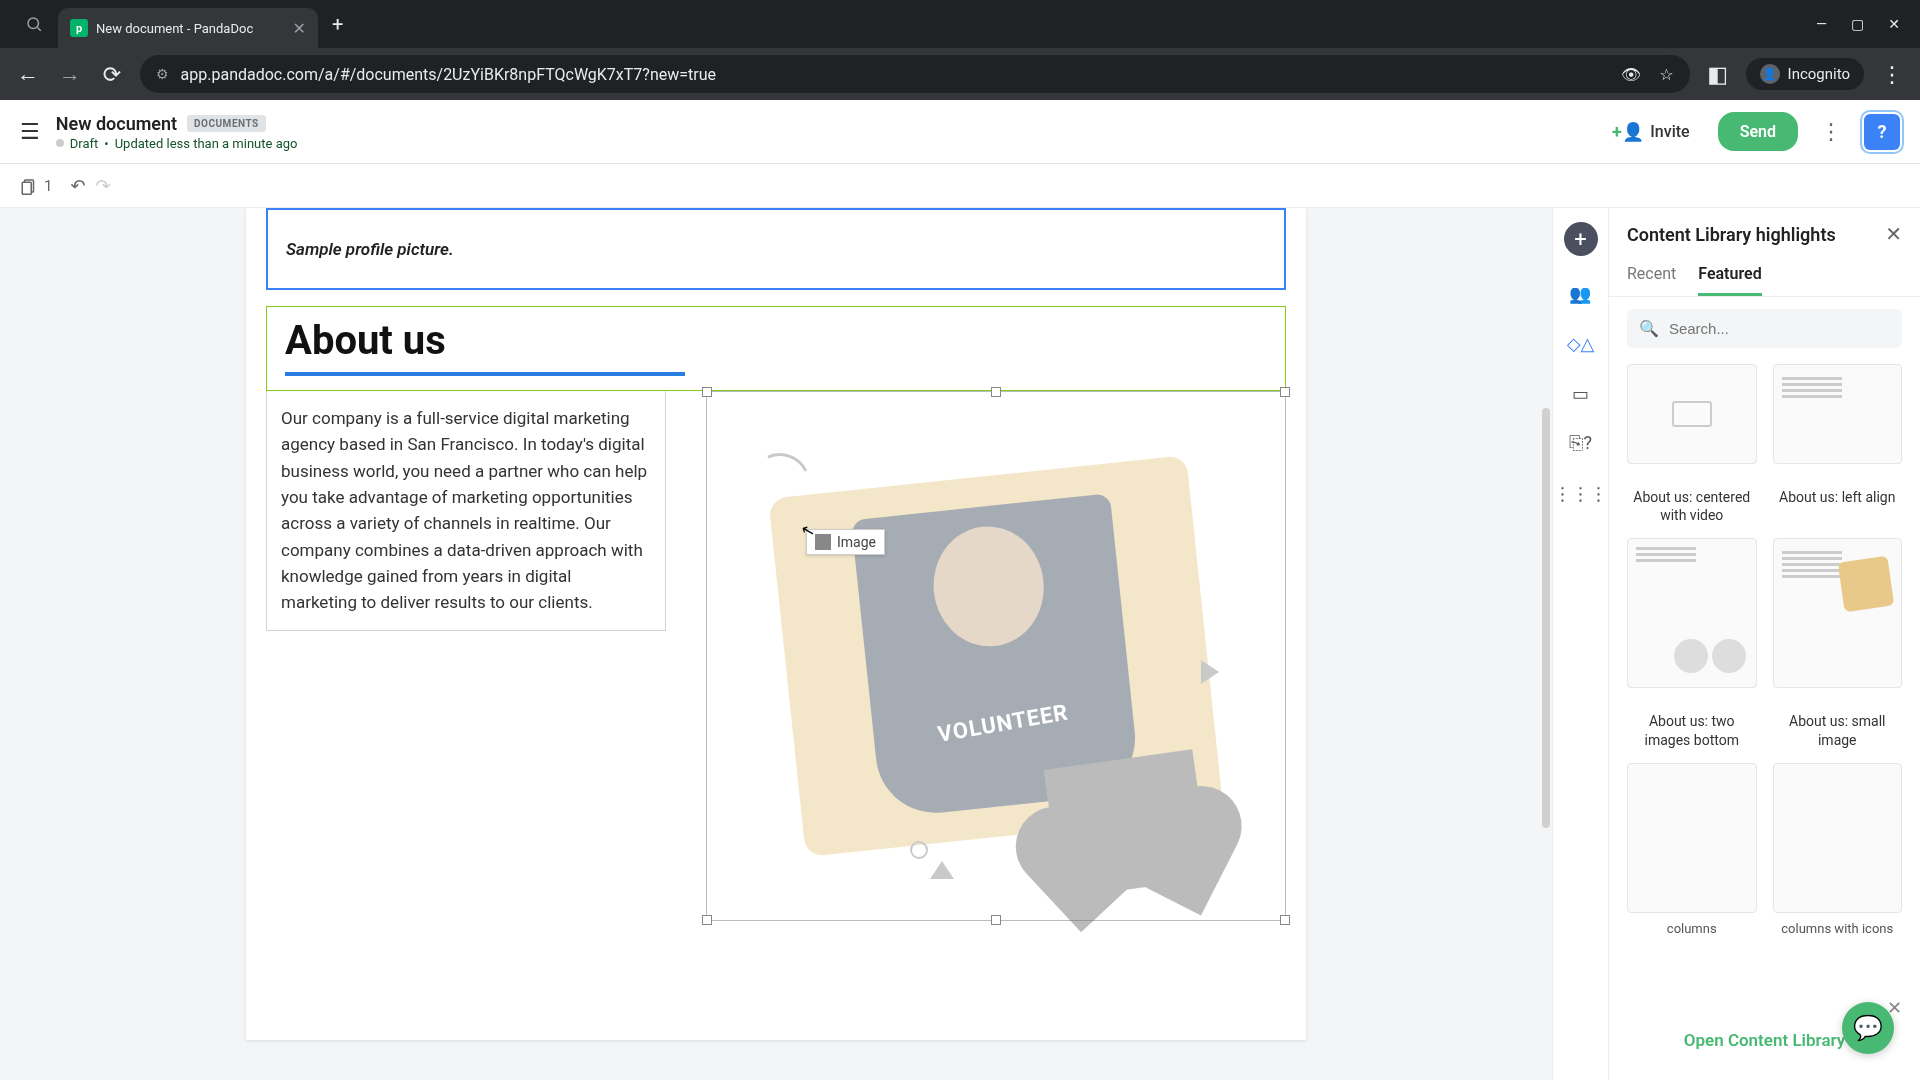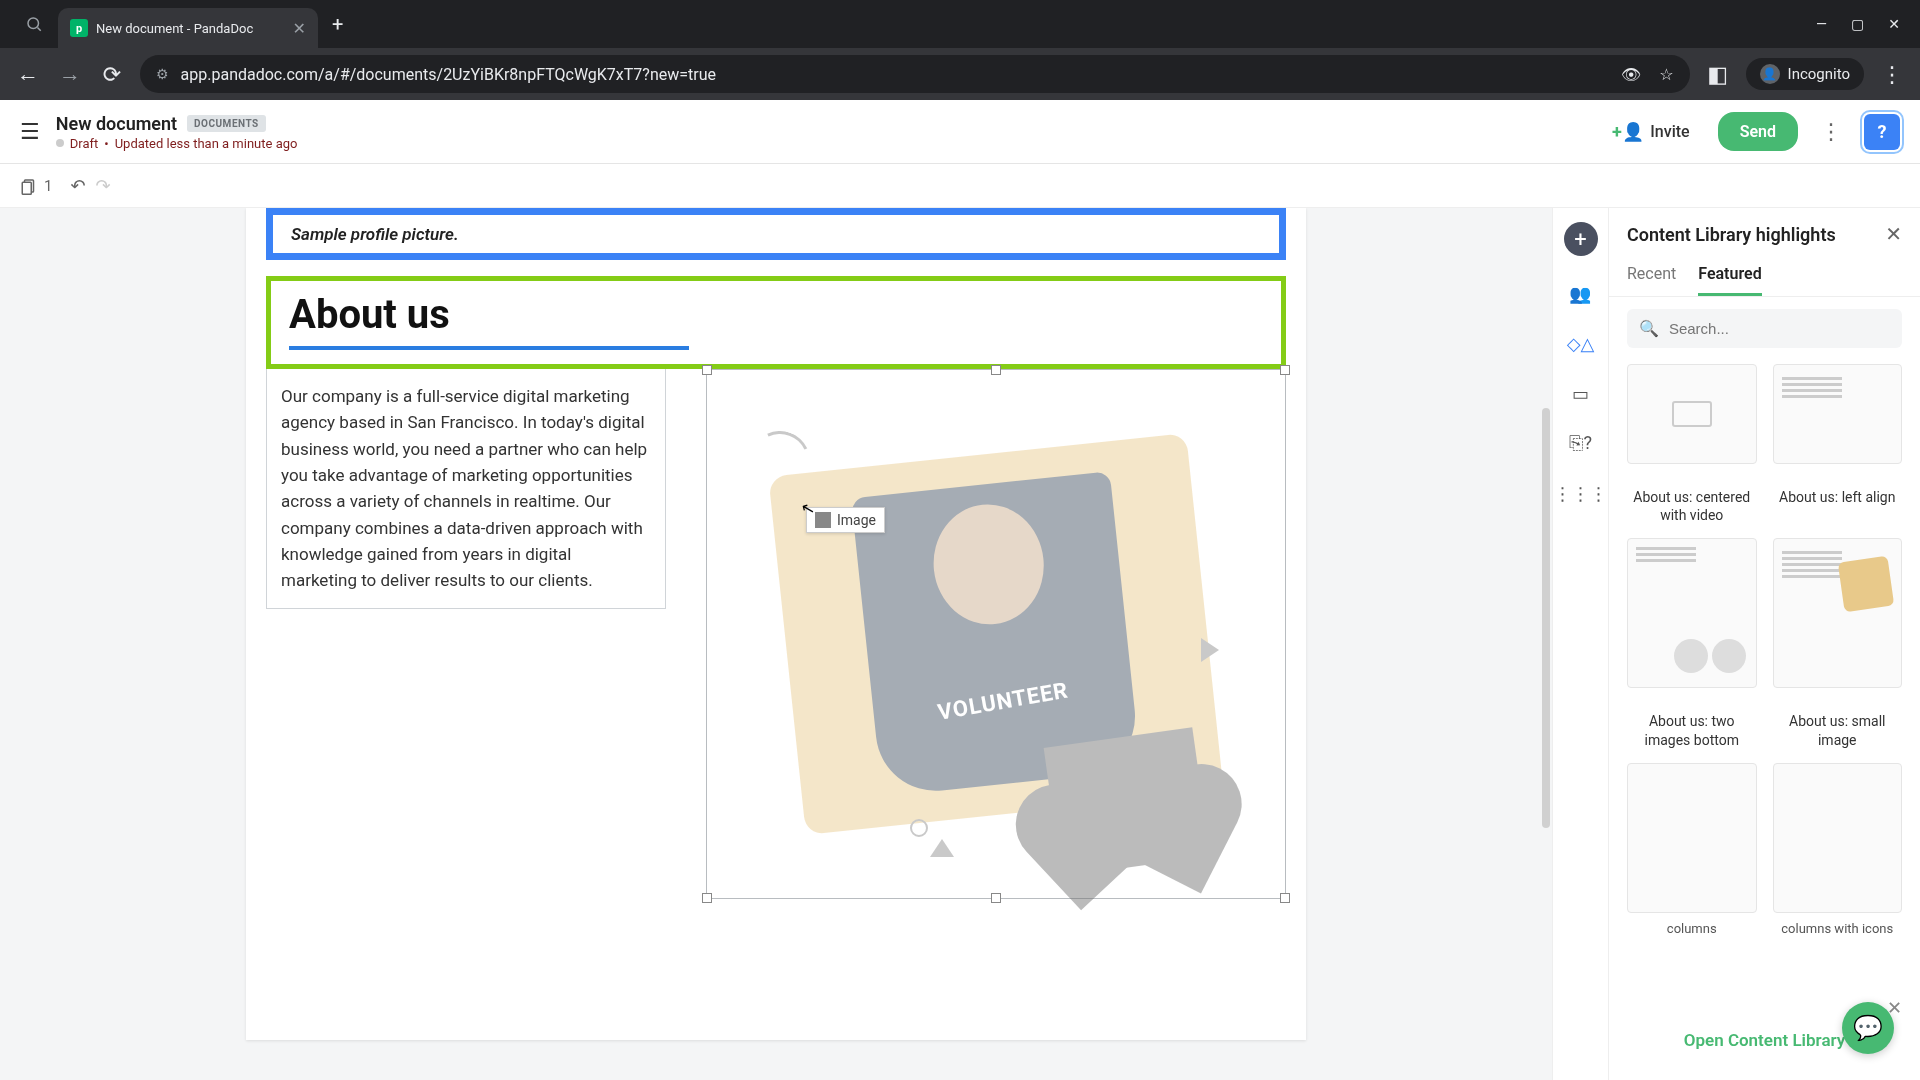"Draft" .doc-meta { color: #7f1d1d -> #14532d }
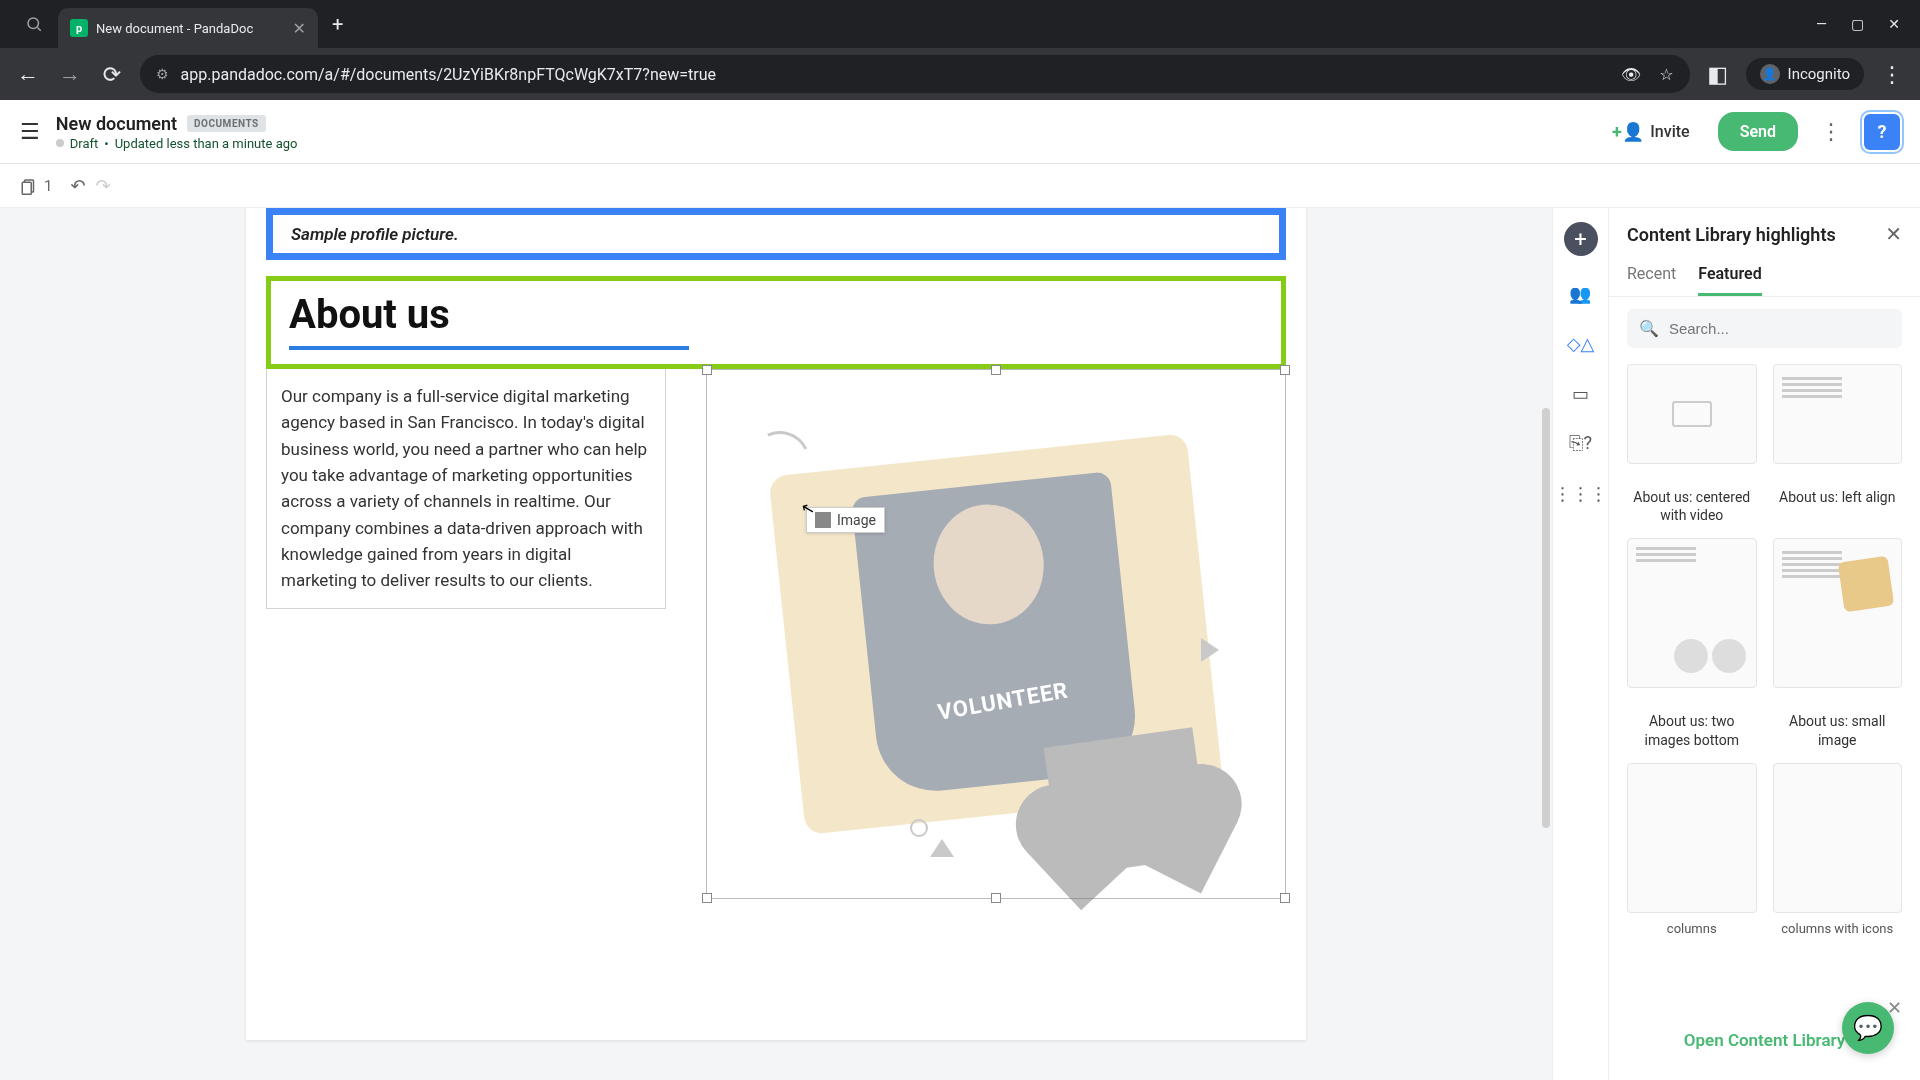"Sample profile picture." .block-caption { border: 7px solid #3b82f6 -> 2px solid #3b82f6; padding: 9px 18px -> 29px 18px }
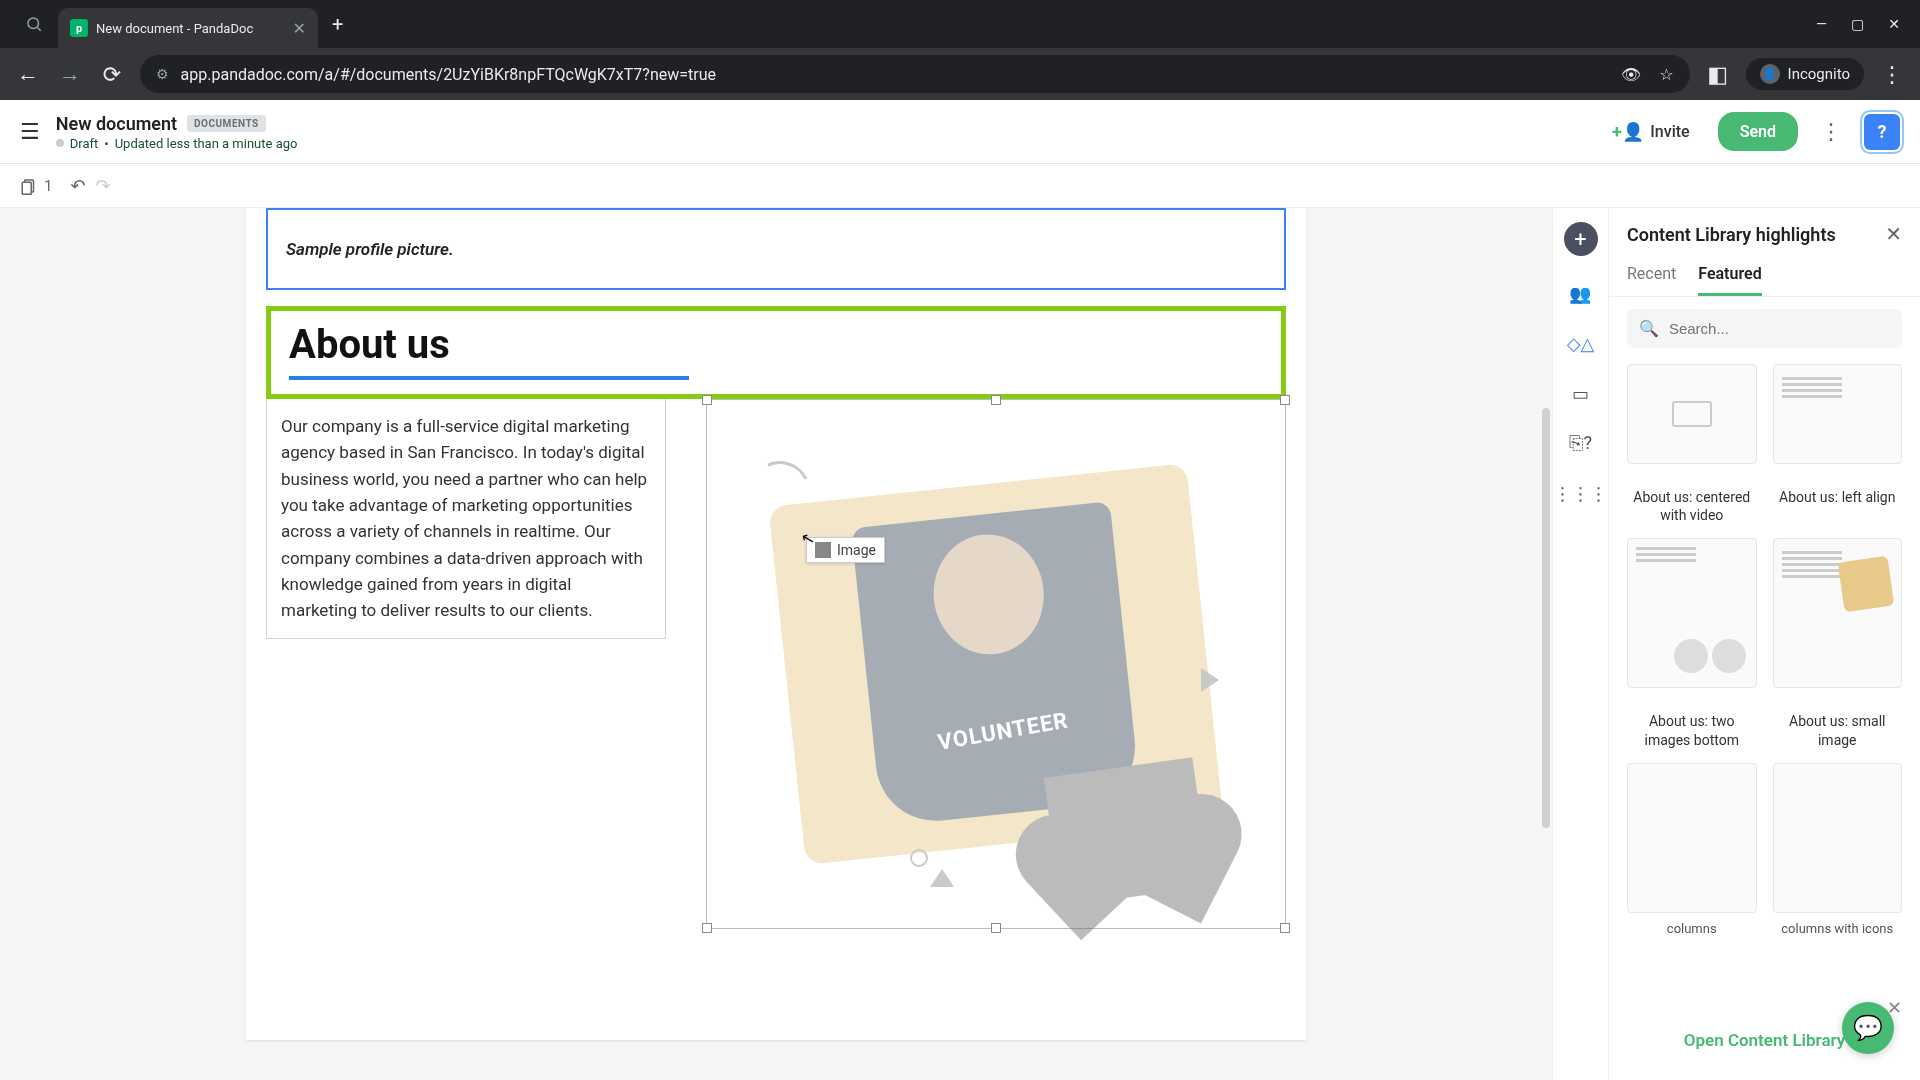"About us" .block-heading { border: 5px solid #84cc16 -> 1px solid #84cc16 }
